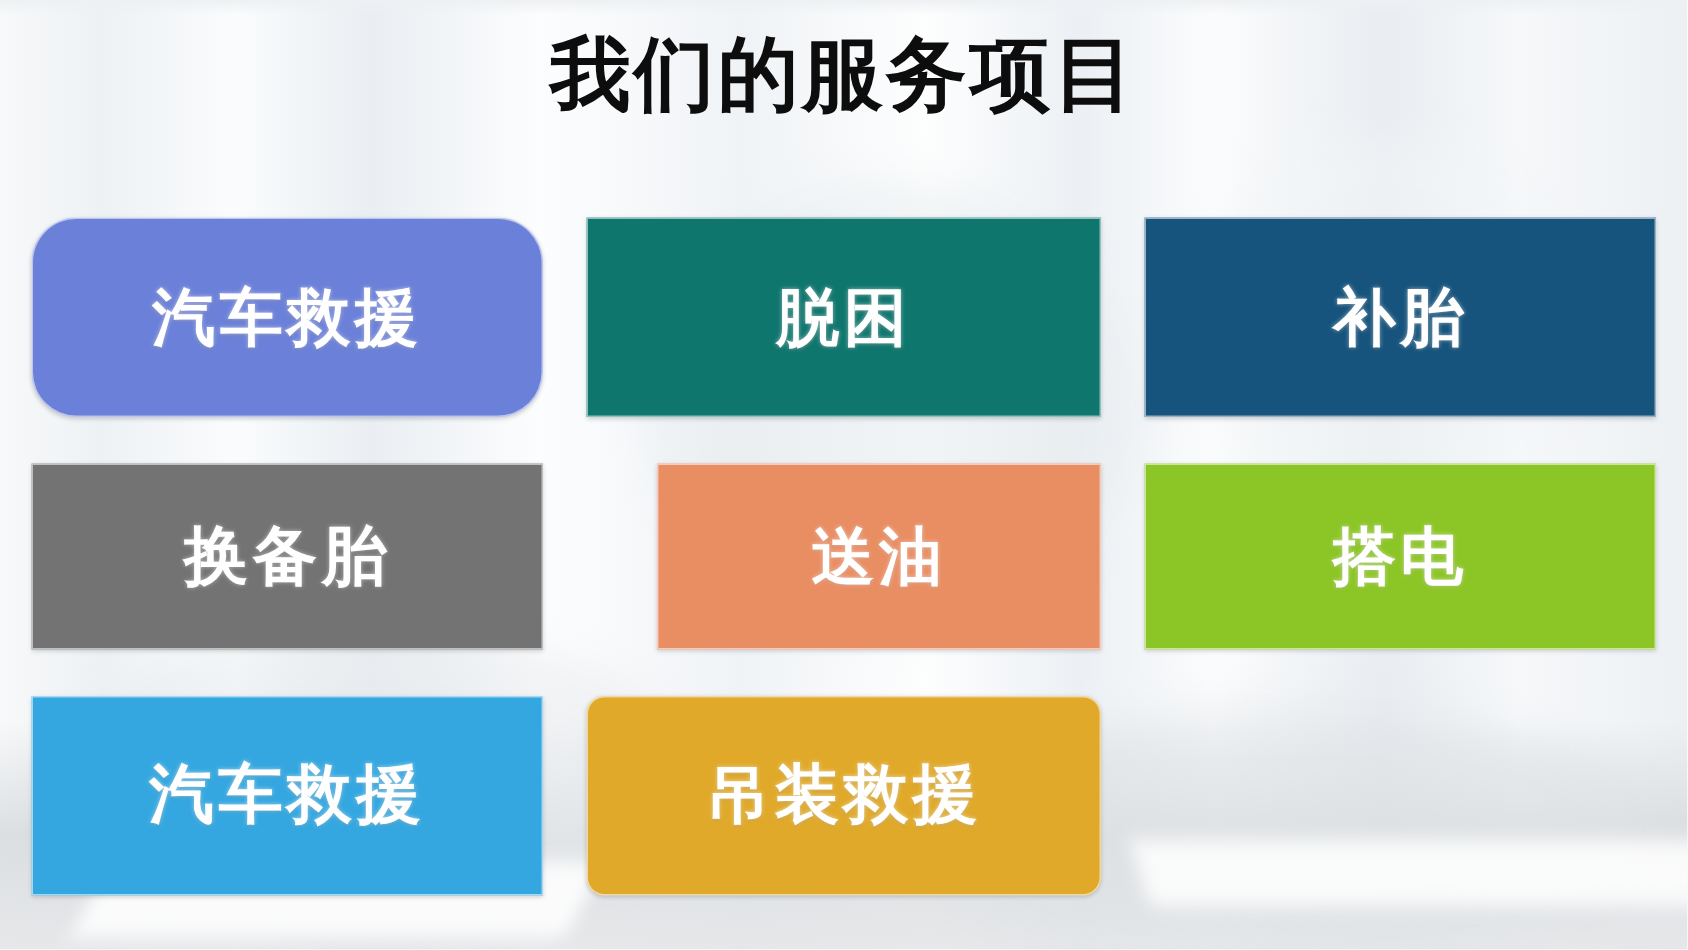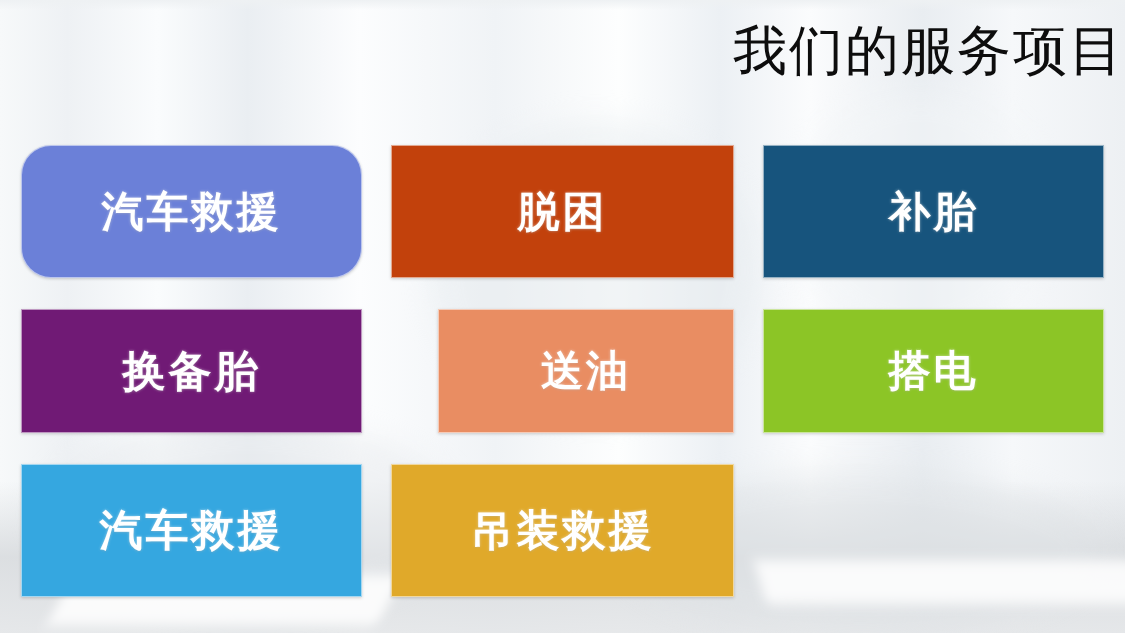"我们的服务项目" #title { font-weight: normal -> bold; text-align: right -> center }
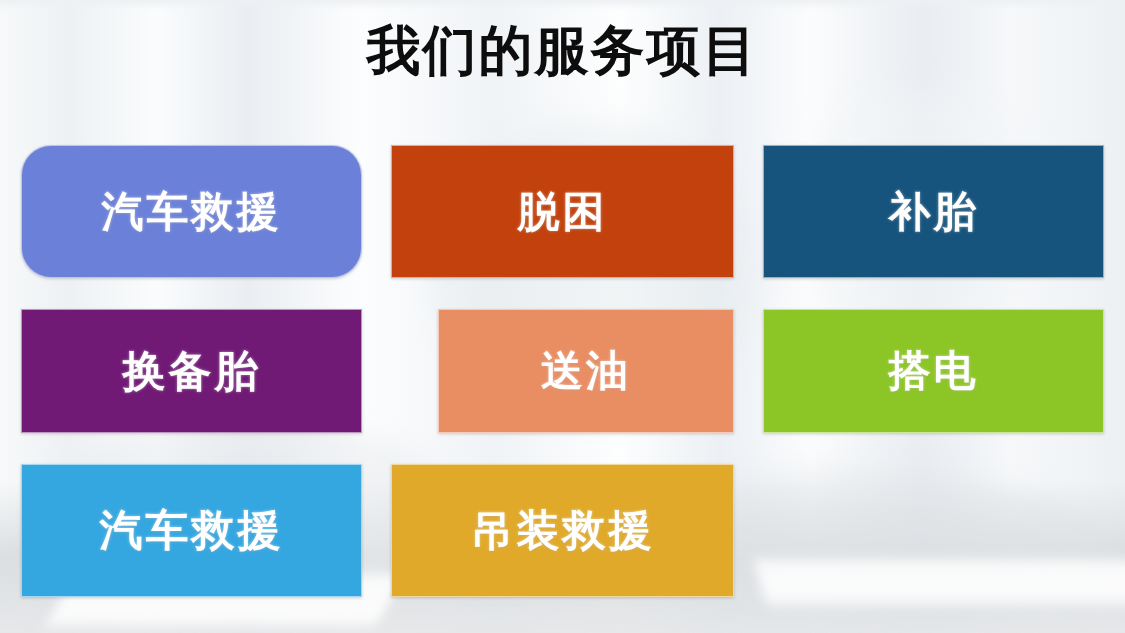"脱困" div.tile { background: #c2410c -> #0f766e }
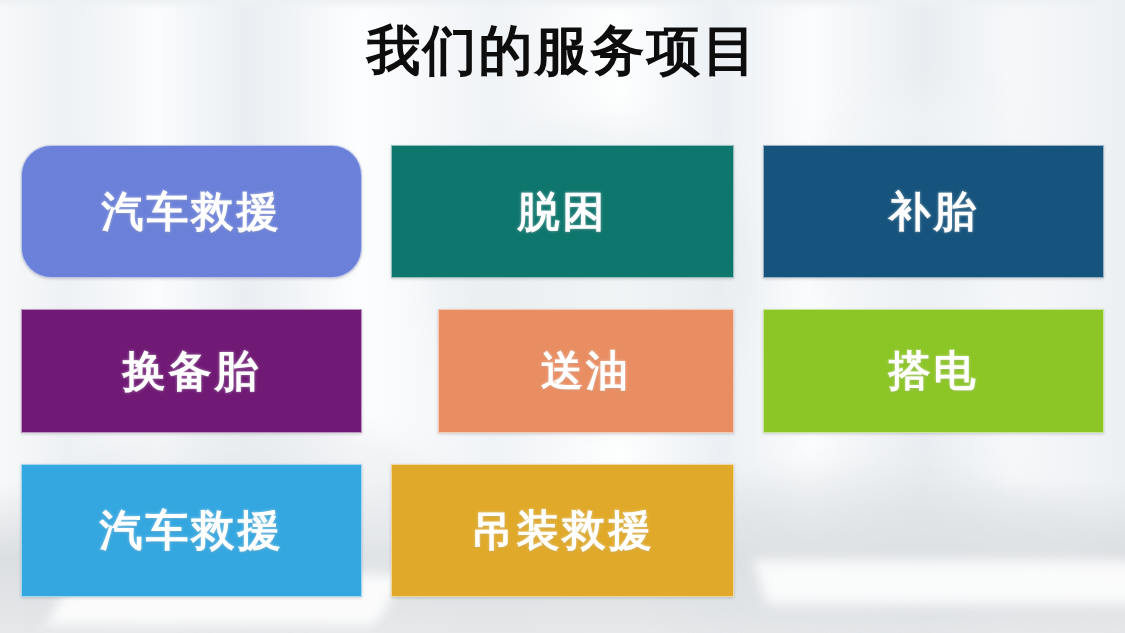"换备胎" div.tile { background: #701a75 -> #737373 }
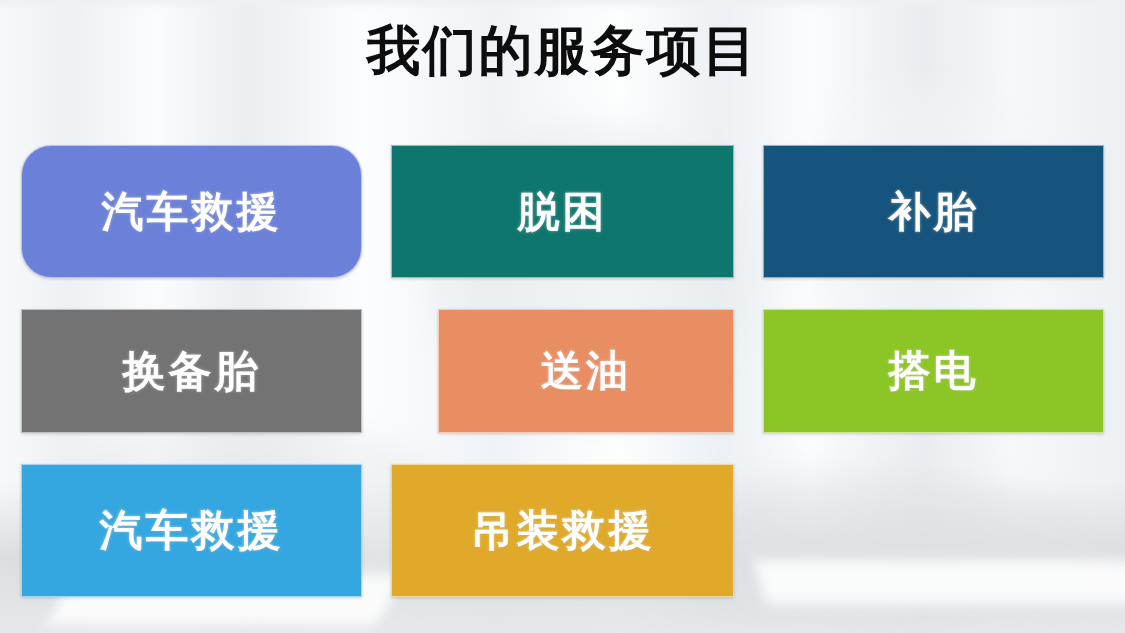"吊装救援" div.tile { border-radius: none -> 12px }
